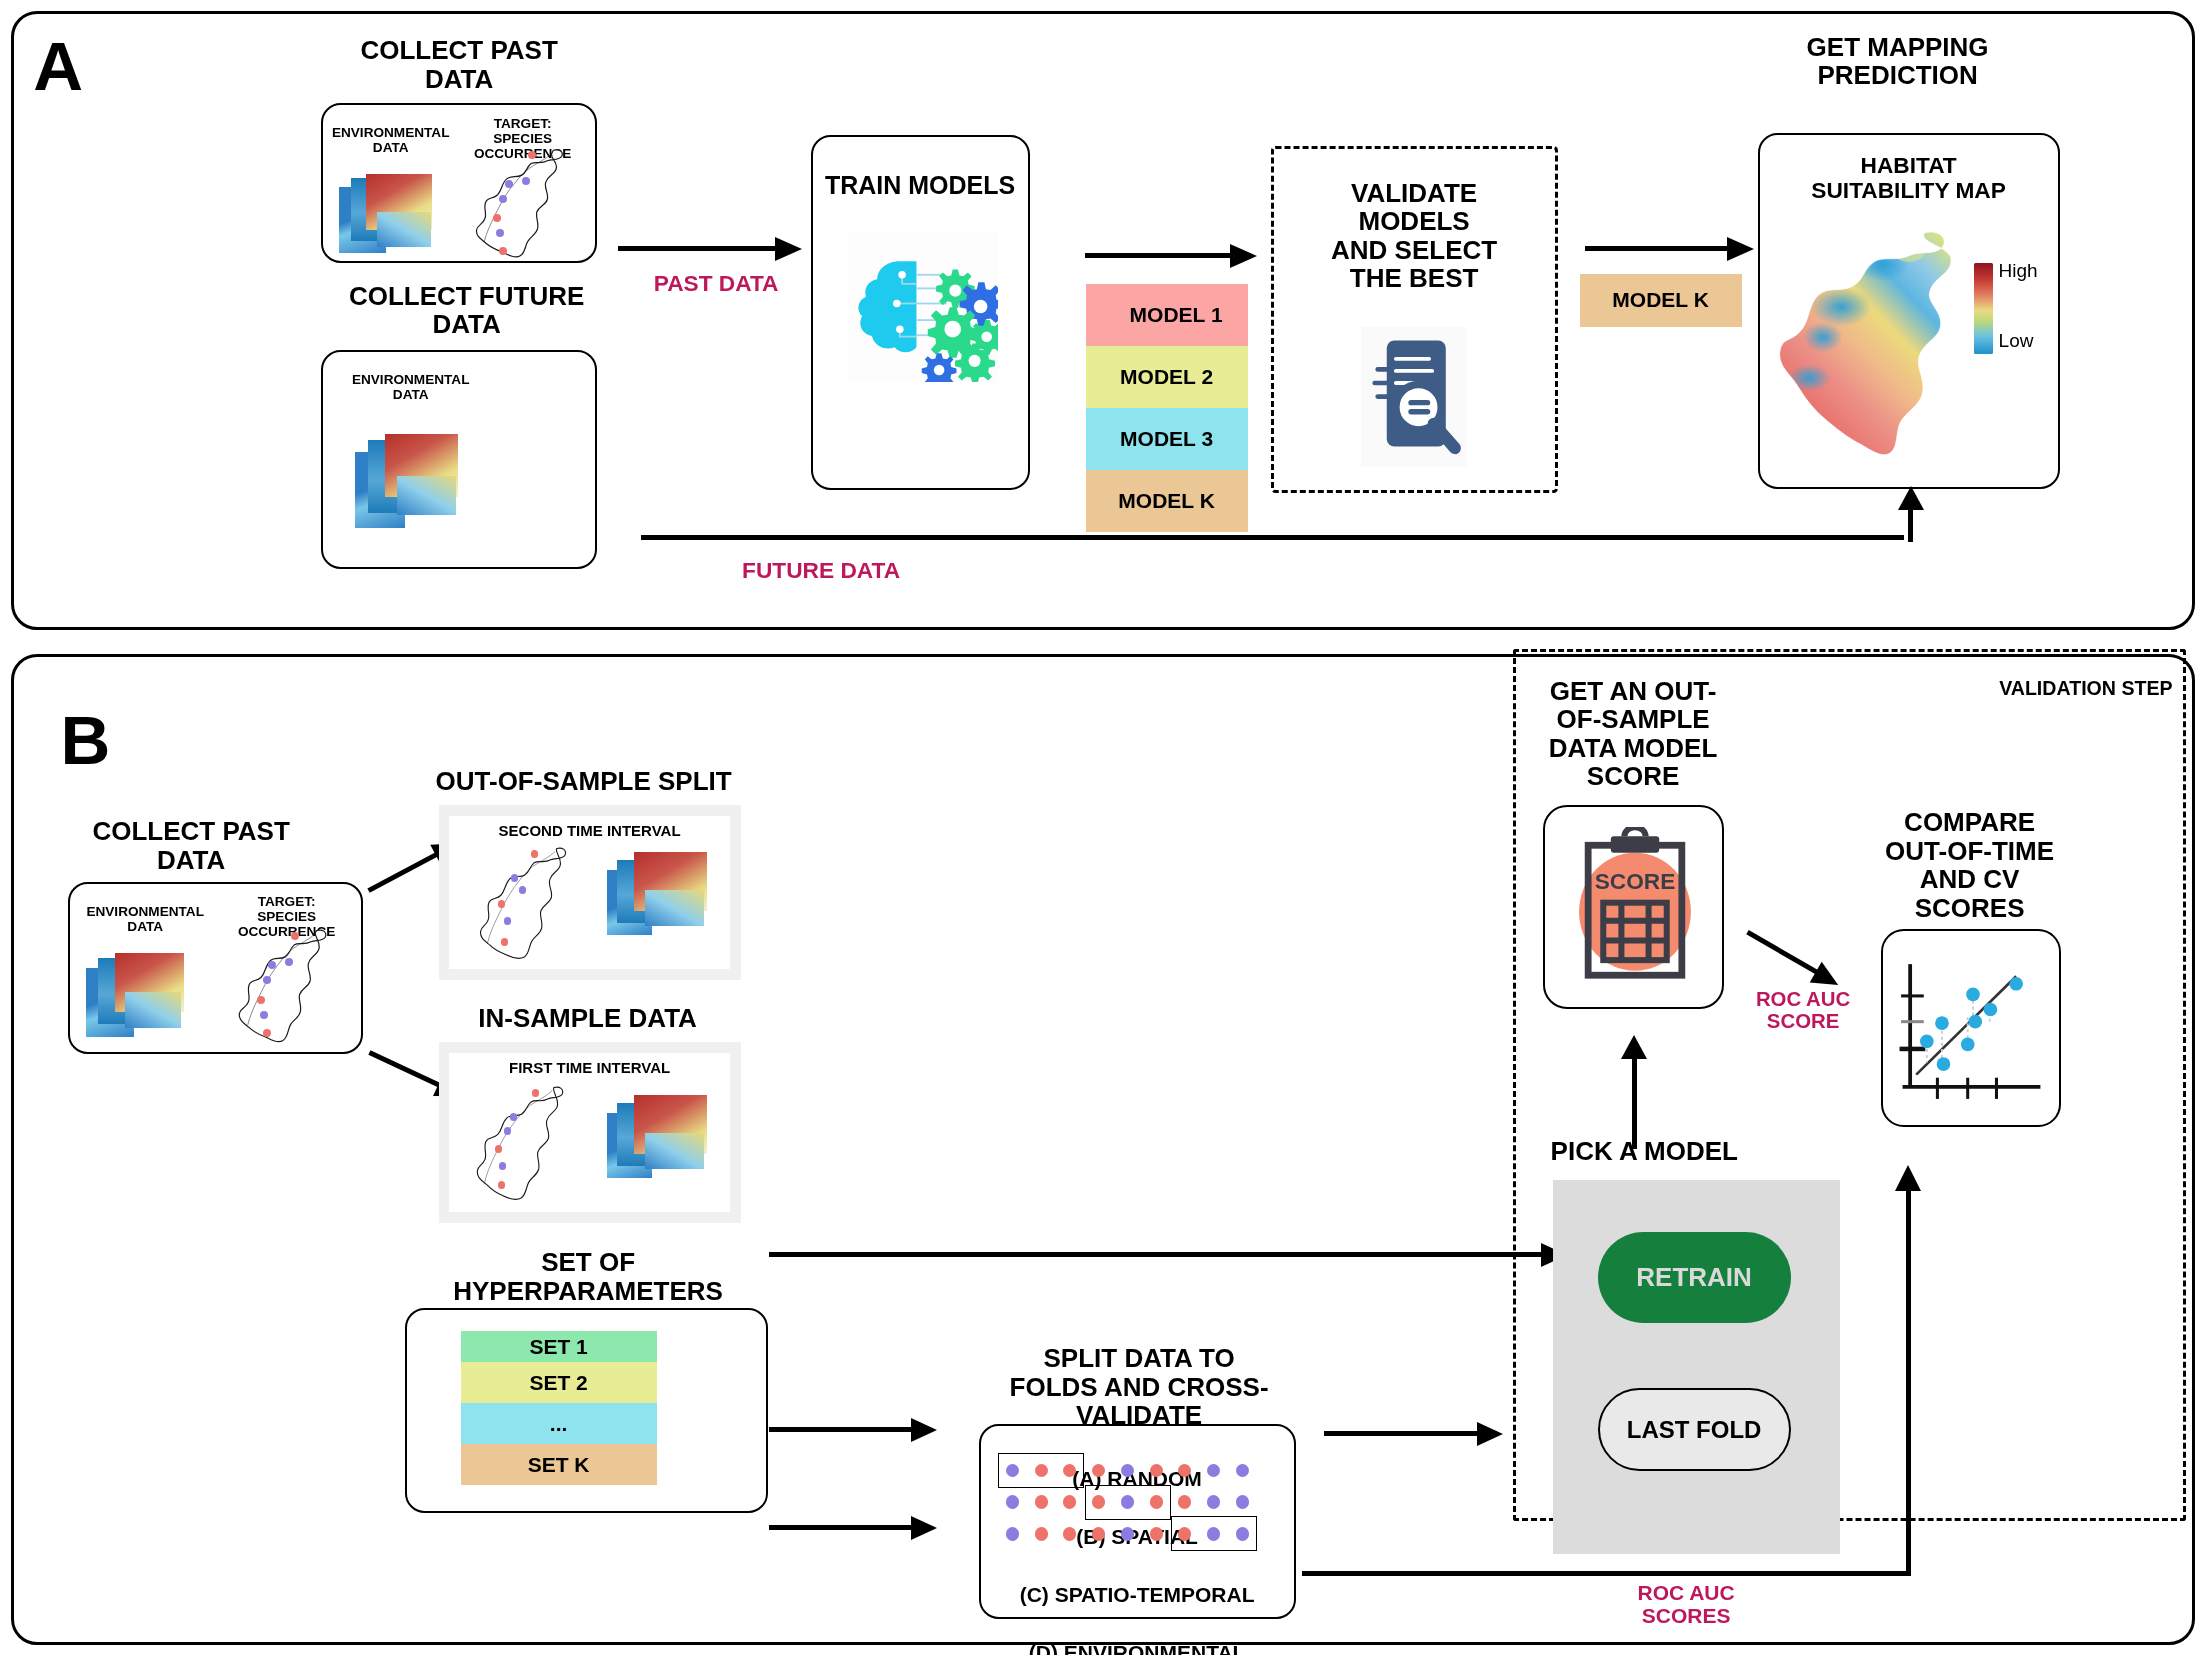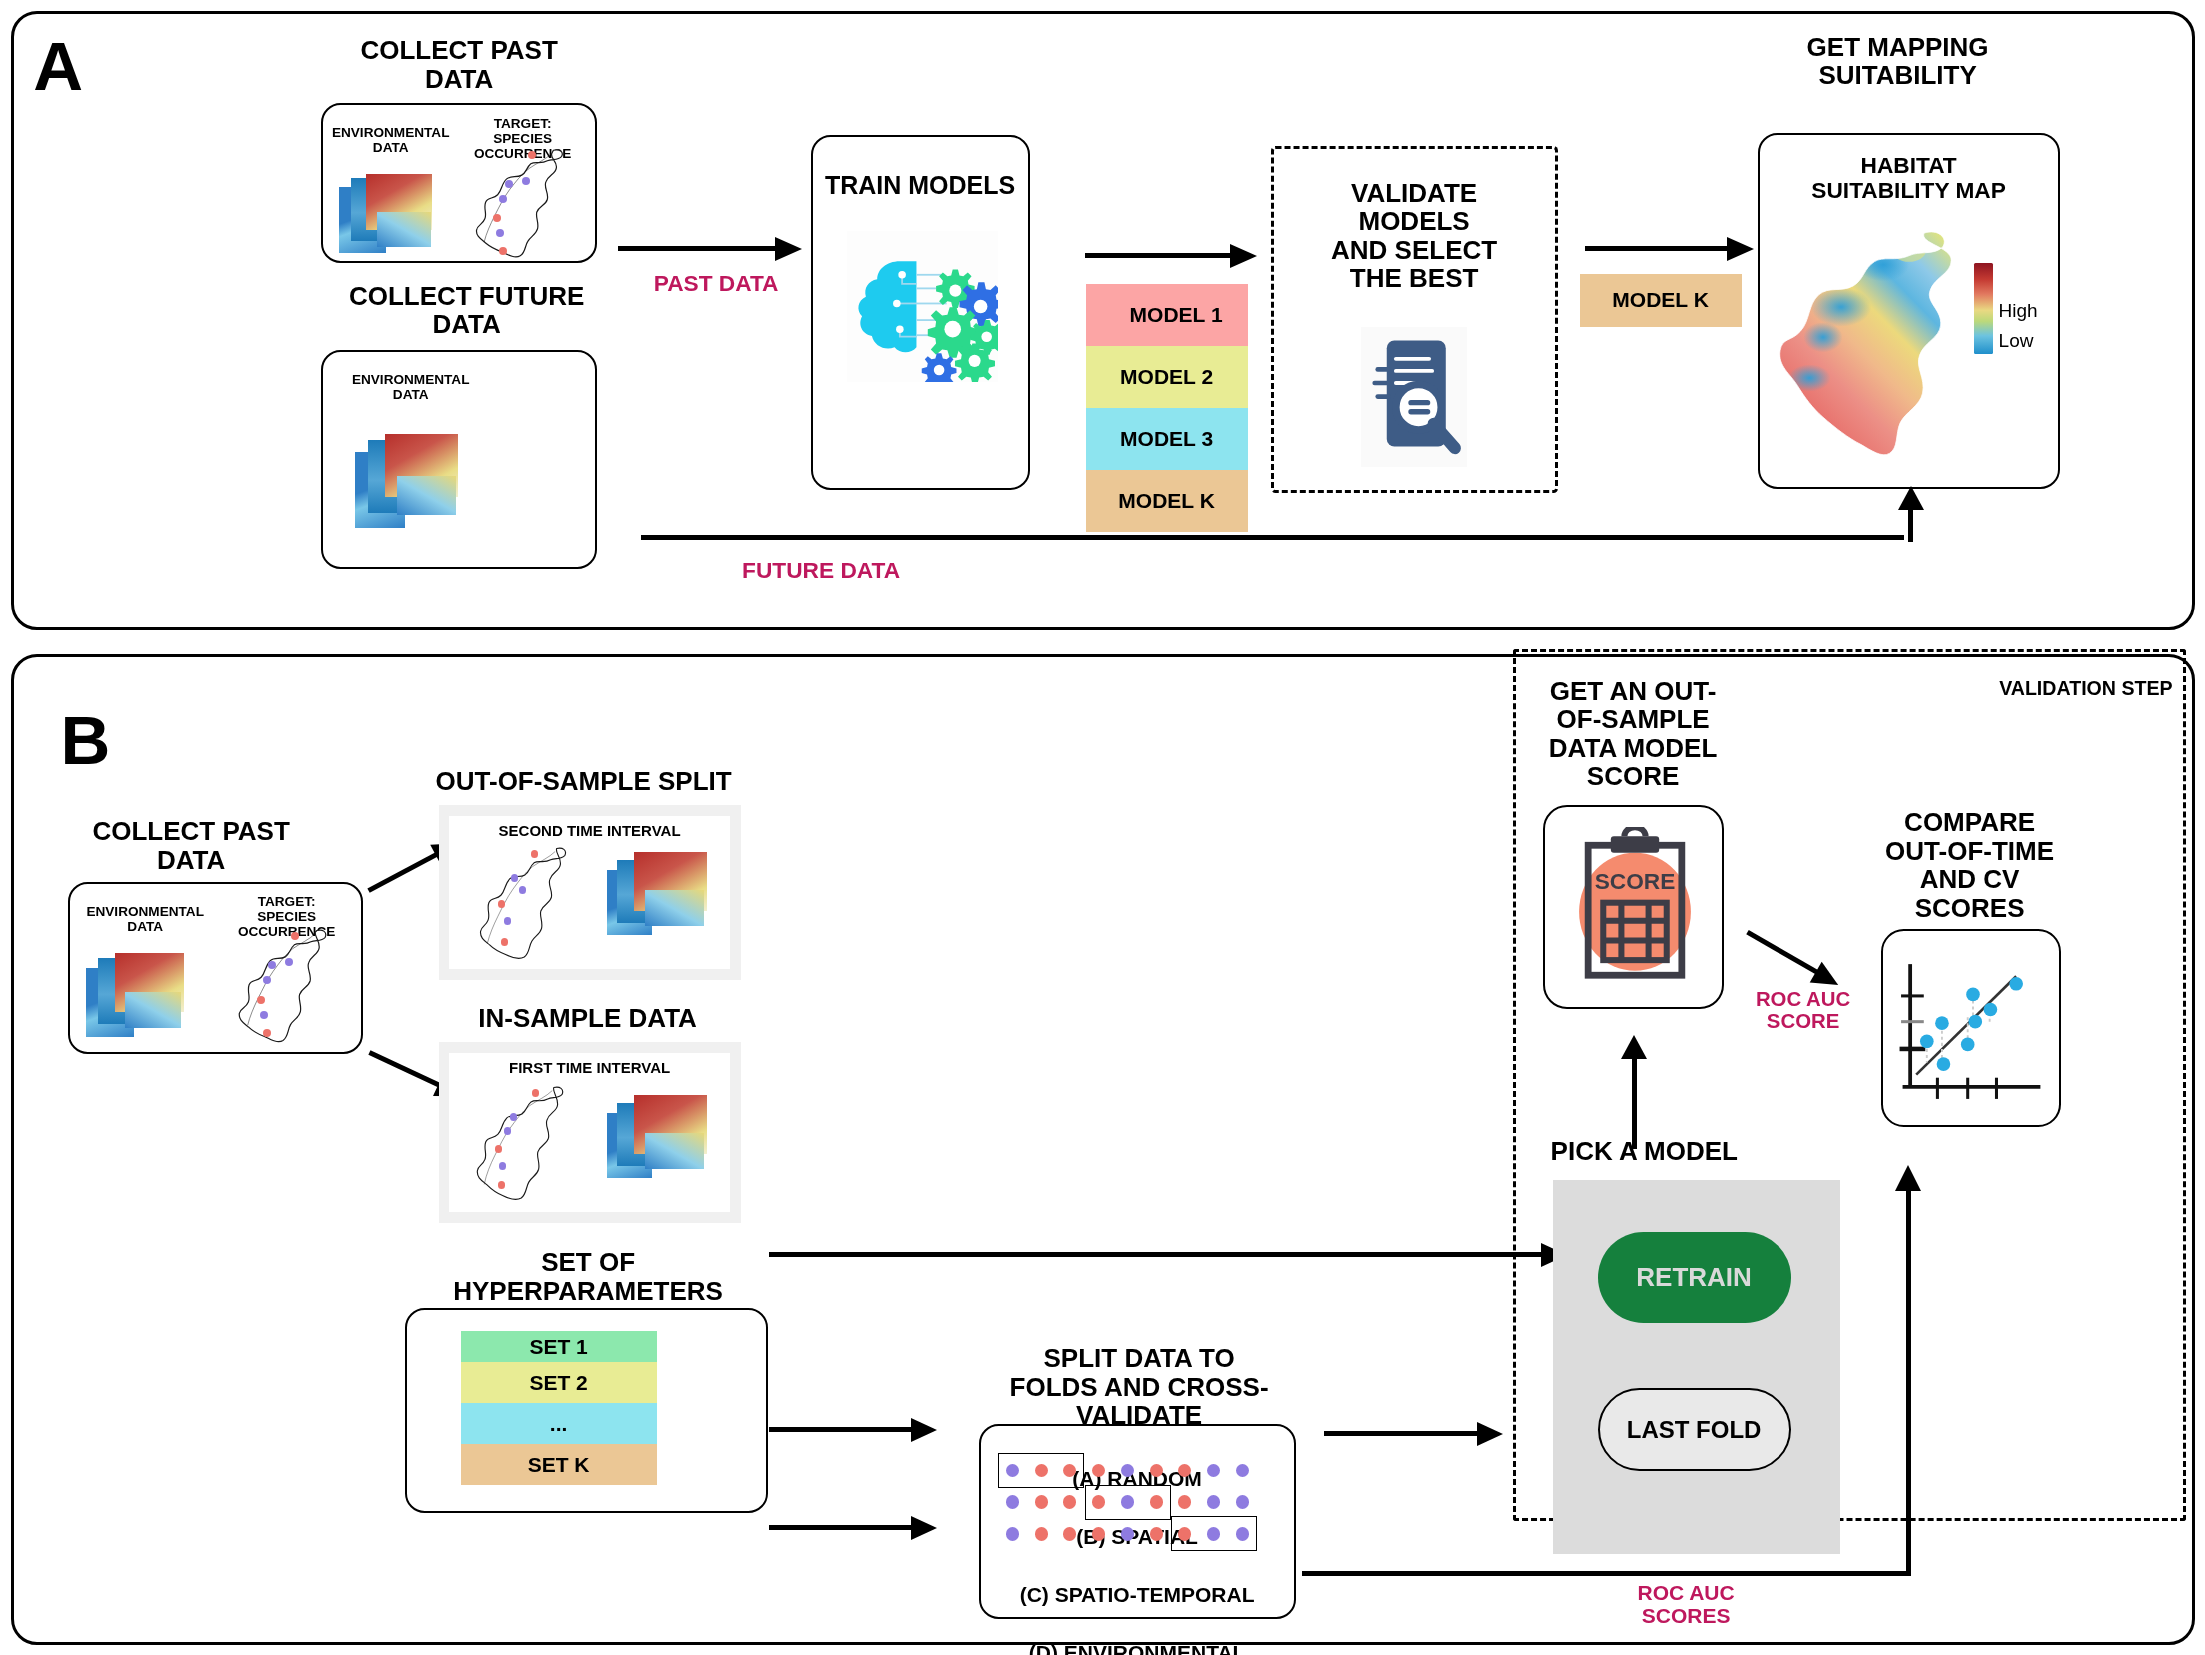"GET MAPPING" div.cap { text: SUITABILITY -> PREDICTION }
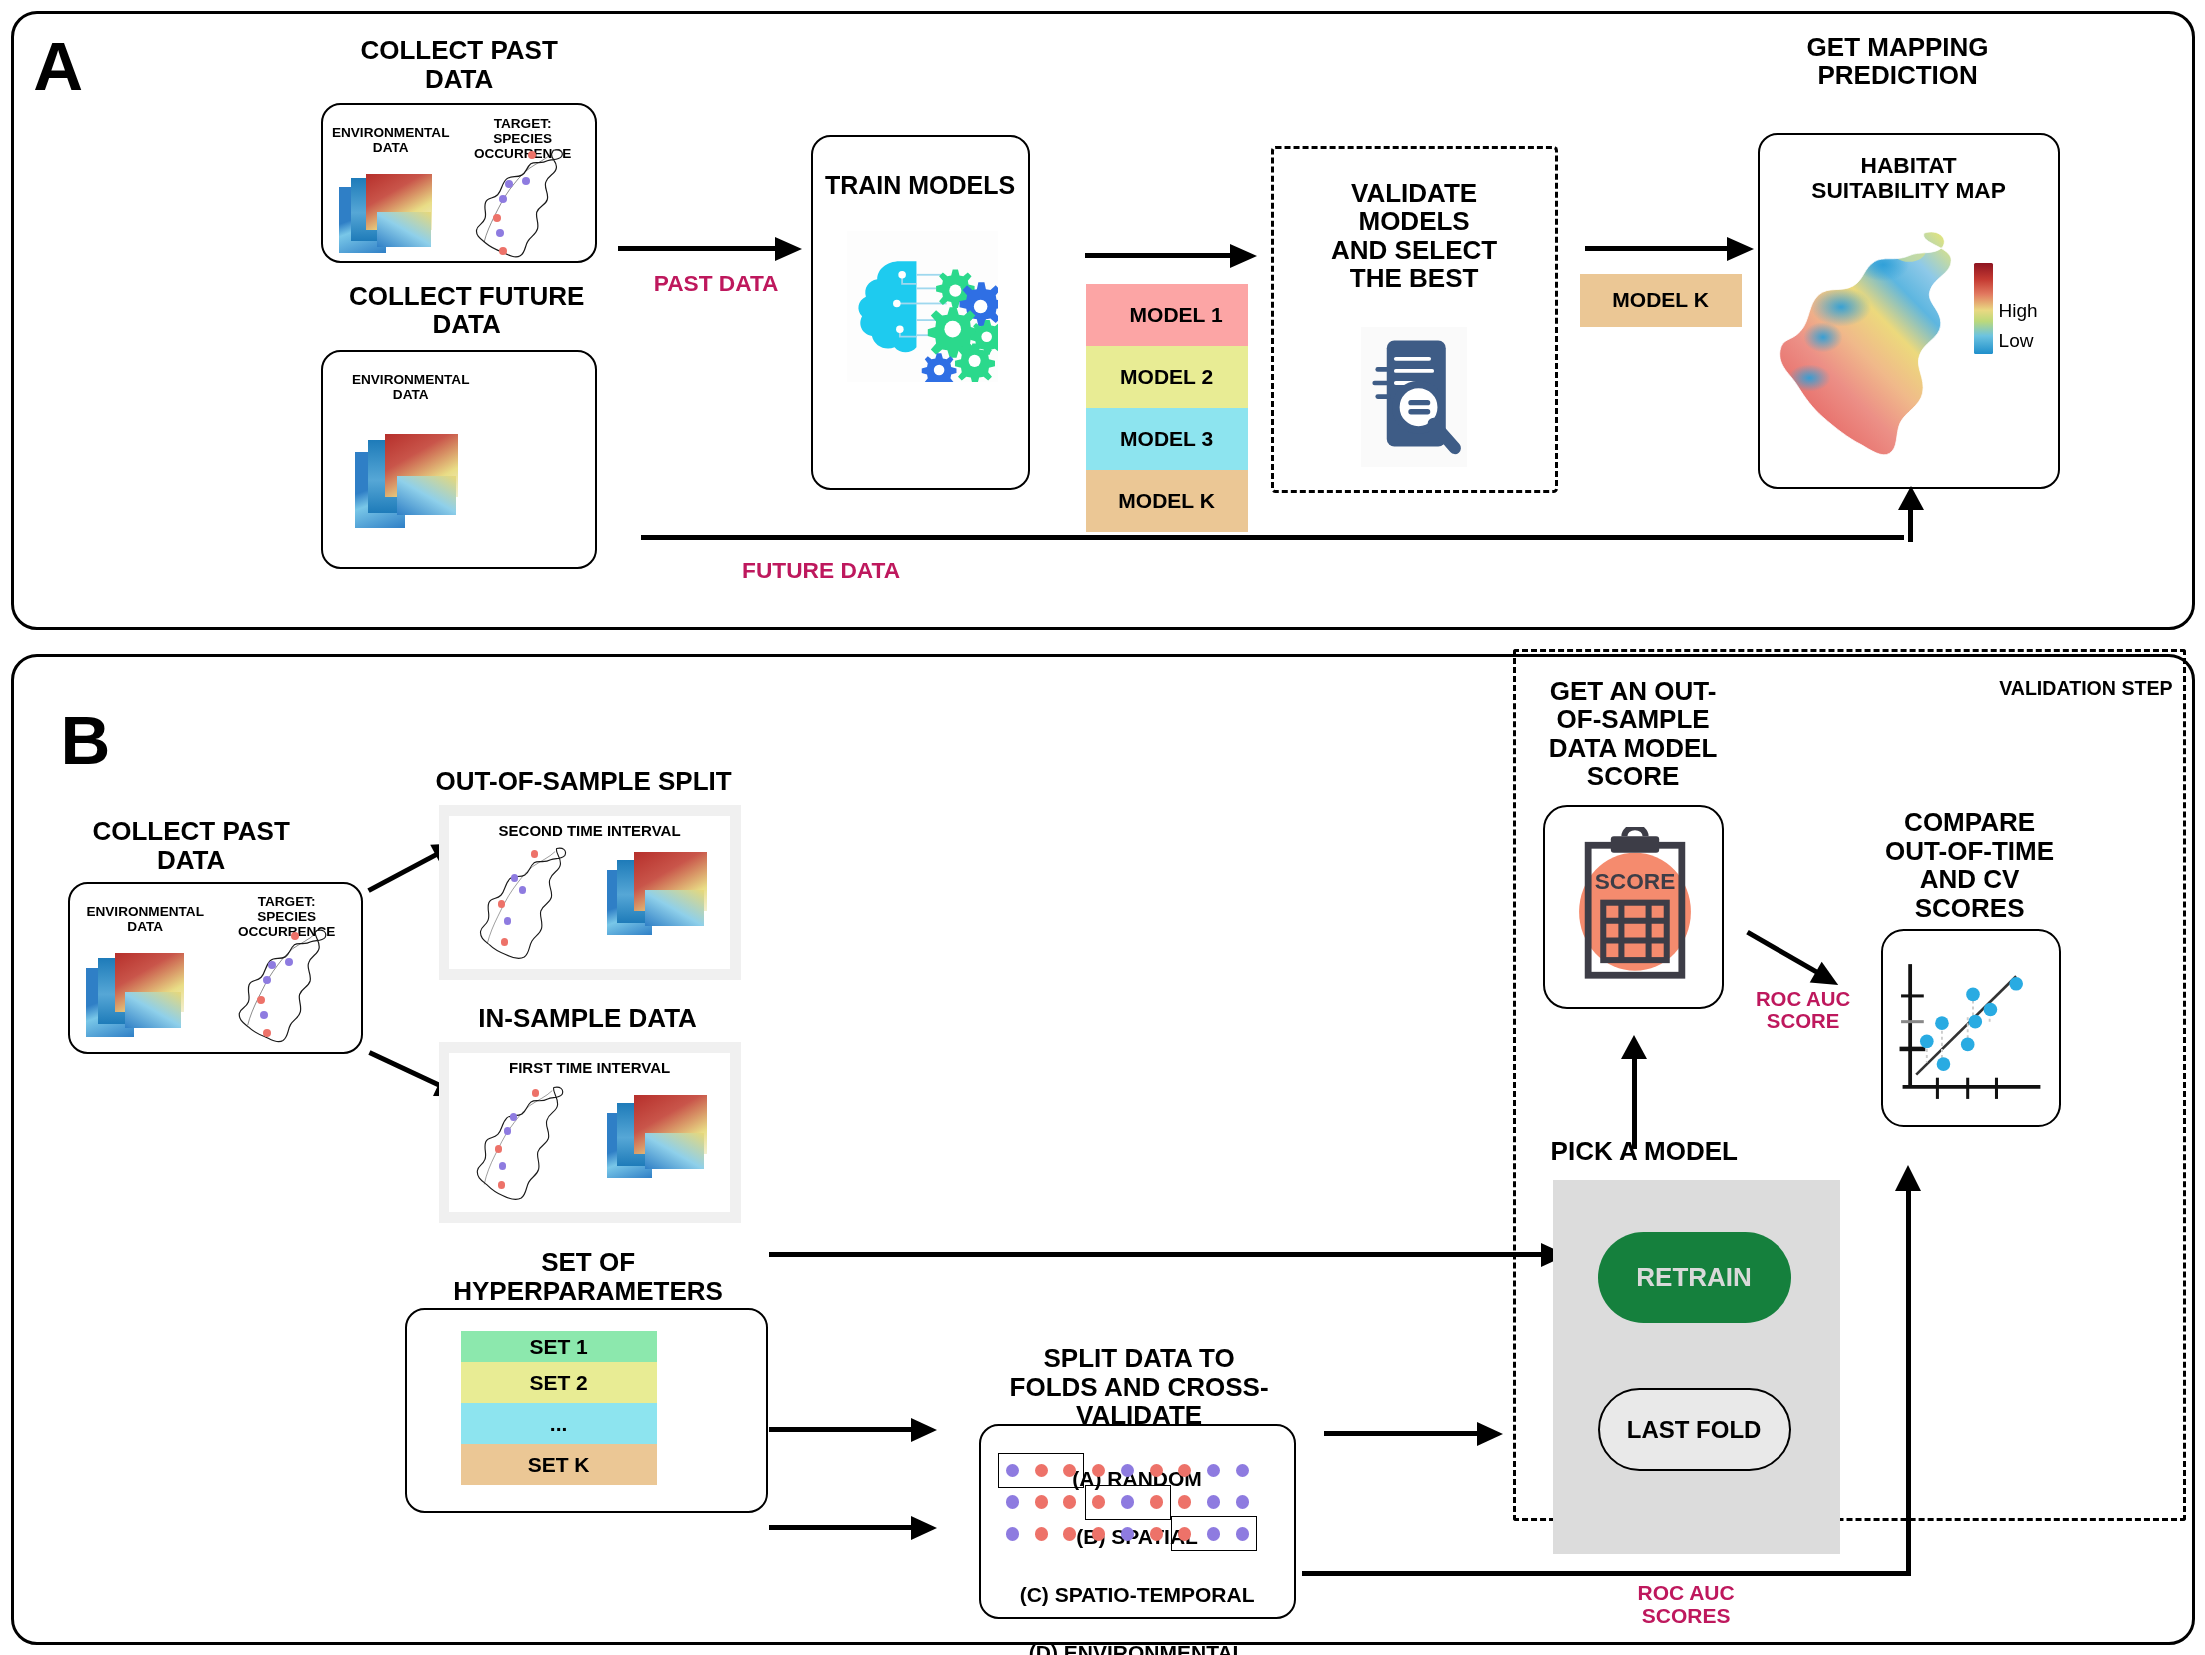"High" div.cbl { margin-top: 40px -> none }
